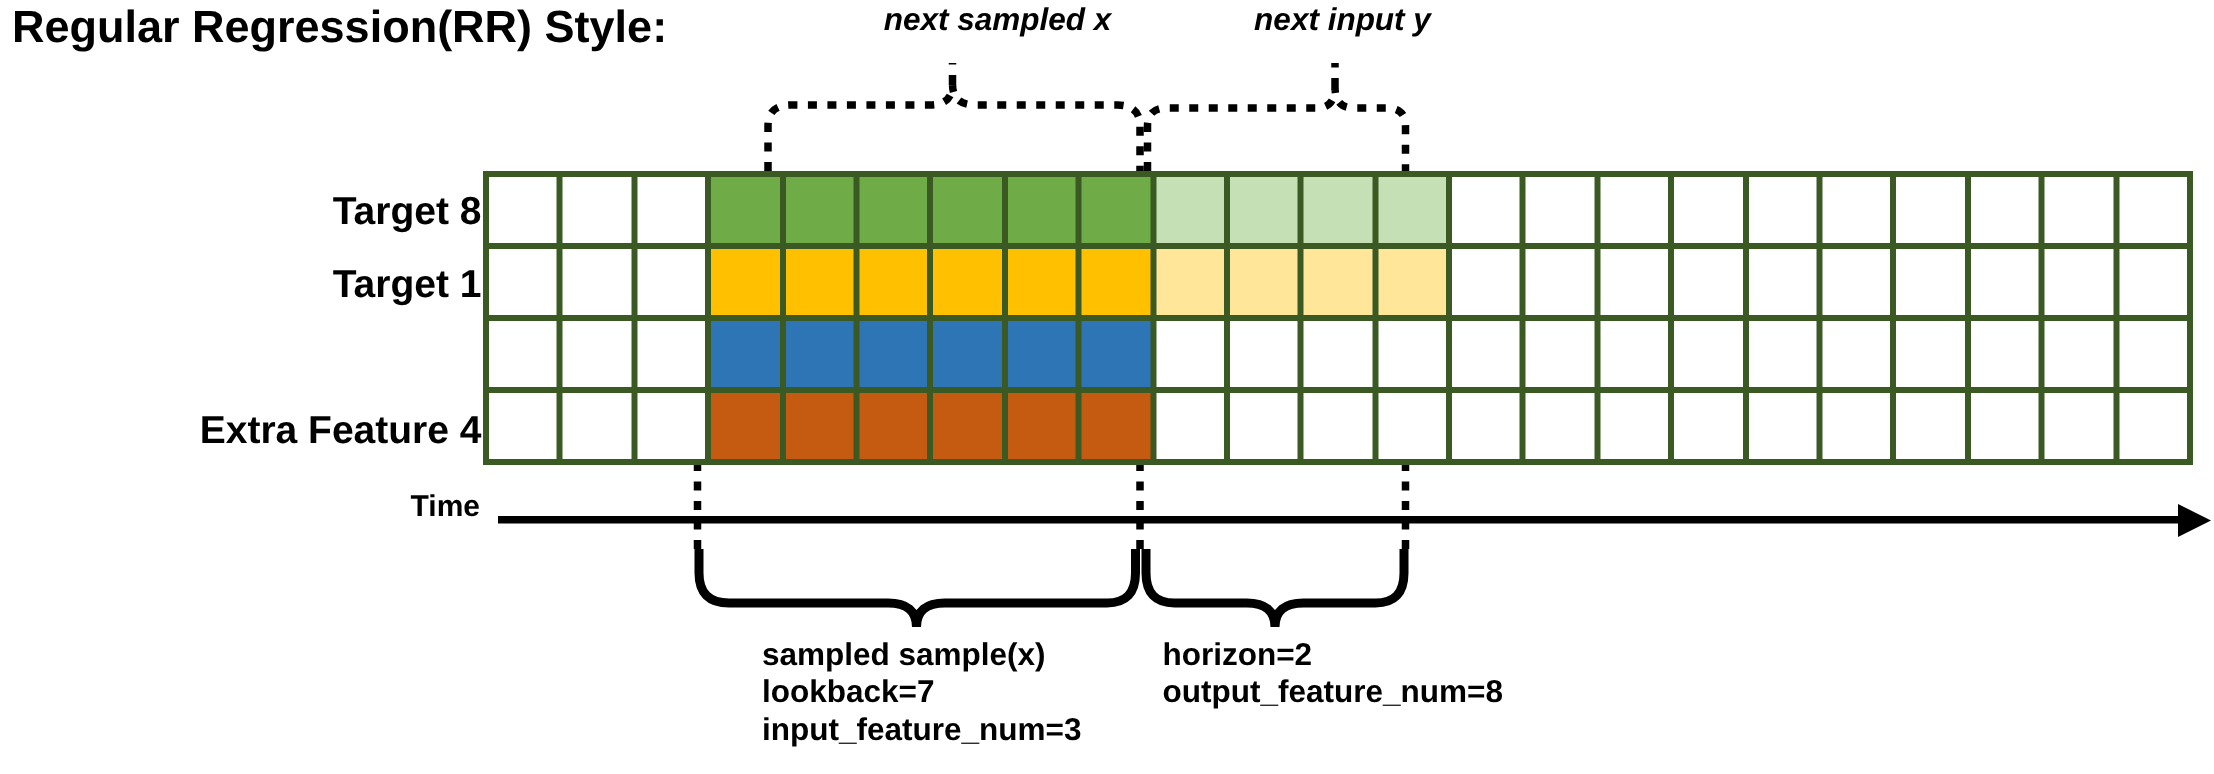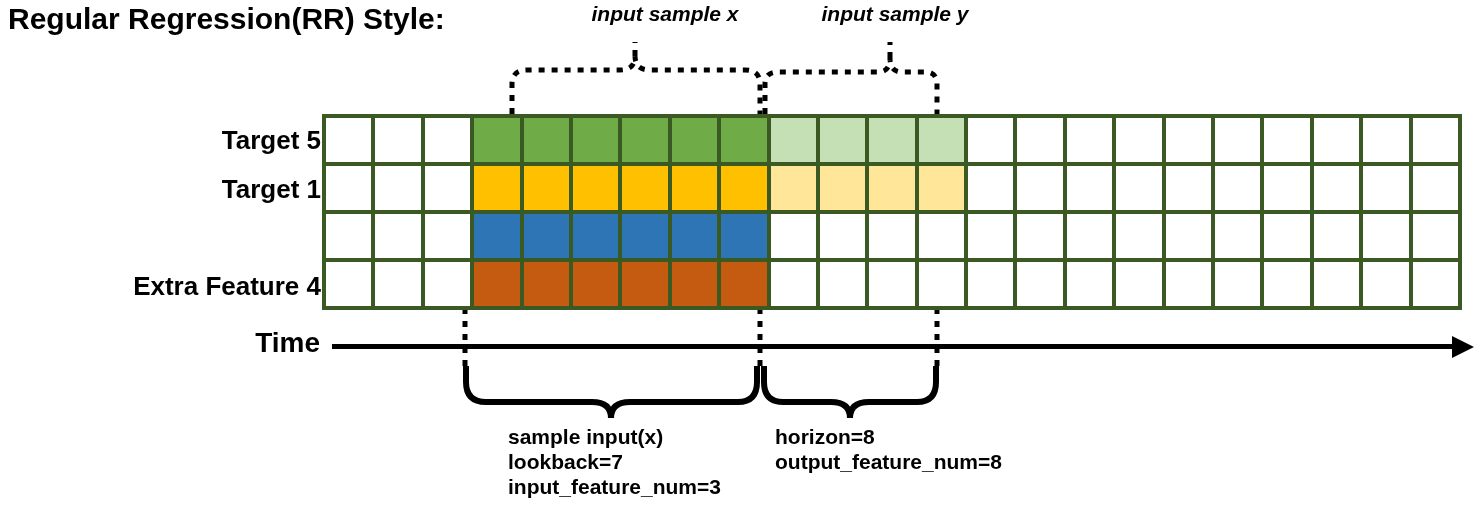"input sample x" div.top-note { text: input sample -> next sampled }
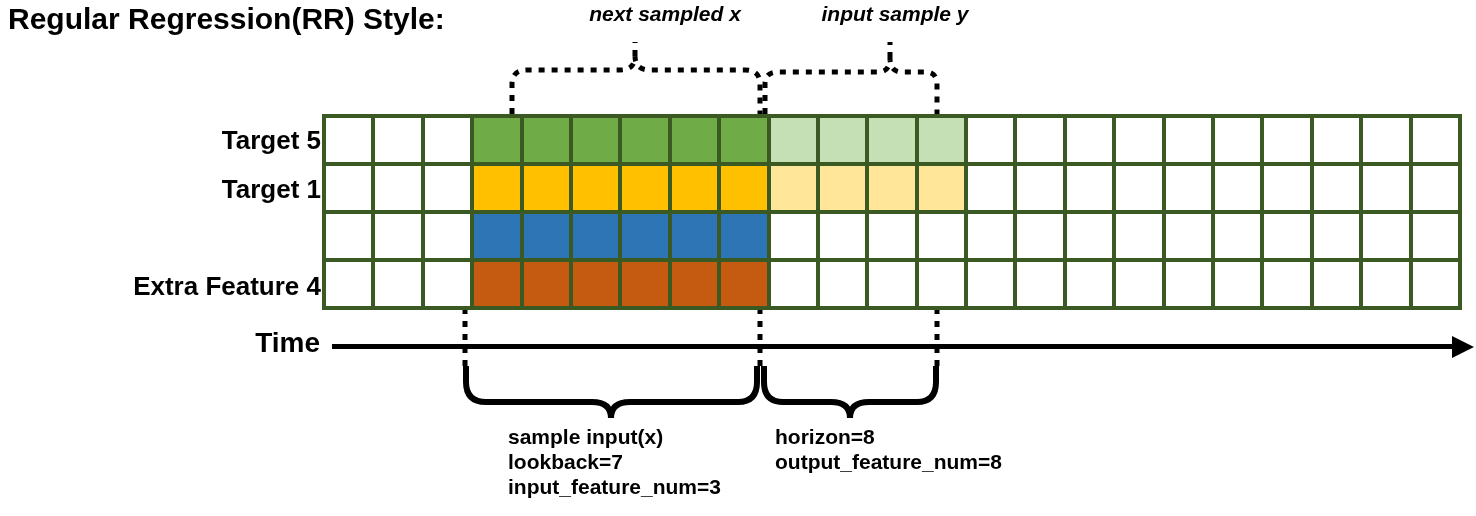"input sample y" div.top-note { text: input sample -> next input }
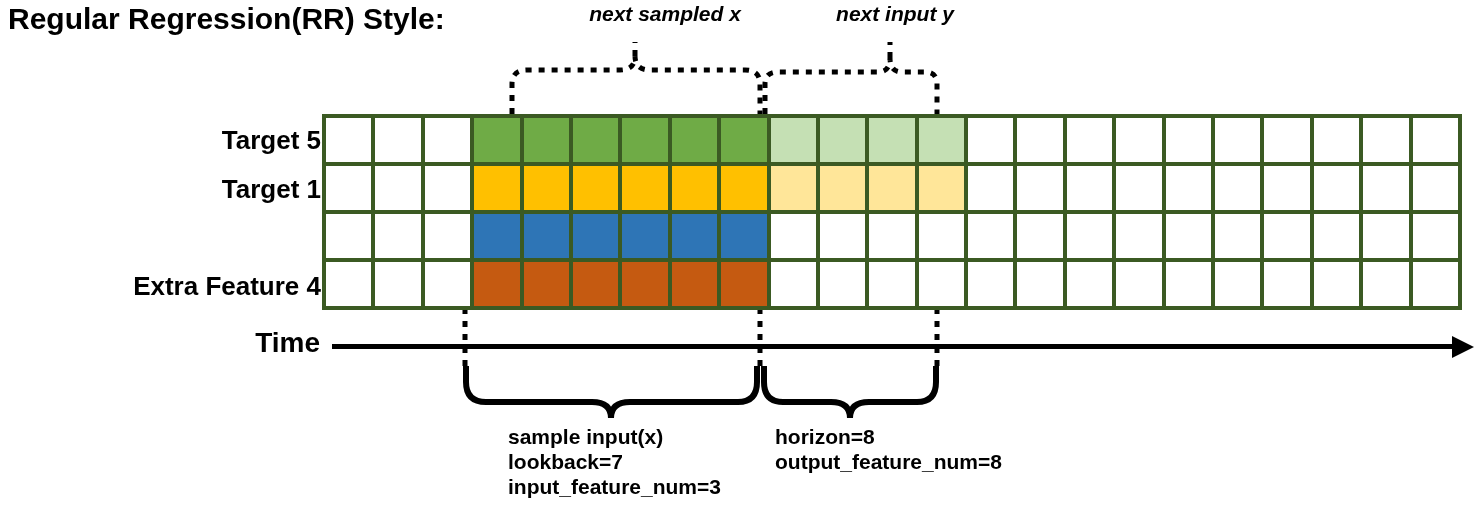"Target 5" div.row-label { text: 5 -> 8 }
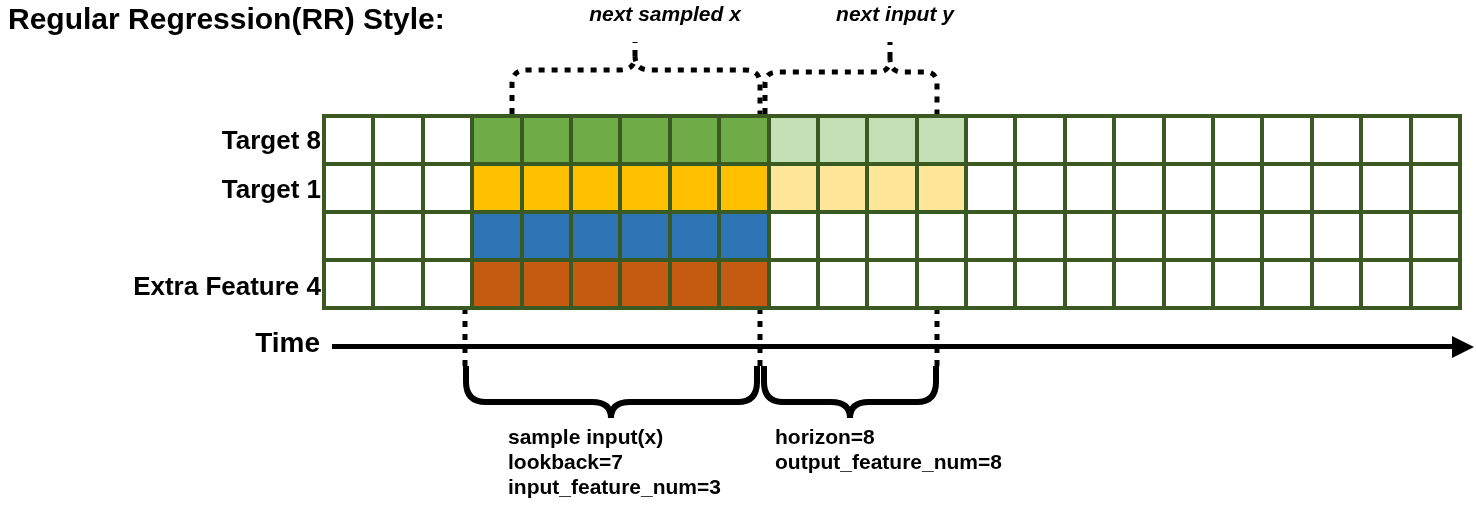"Time" .time-label { font-size: 28px -> 20px }
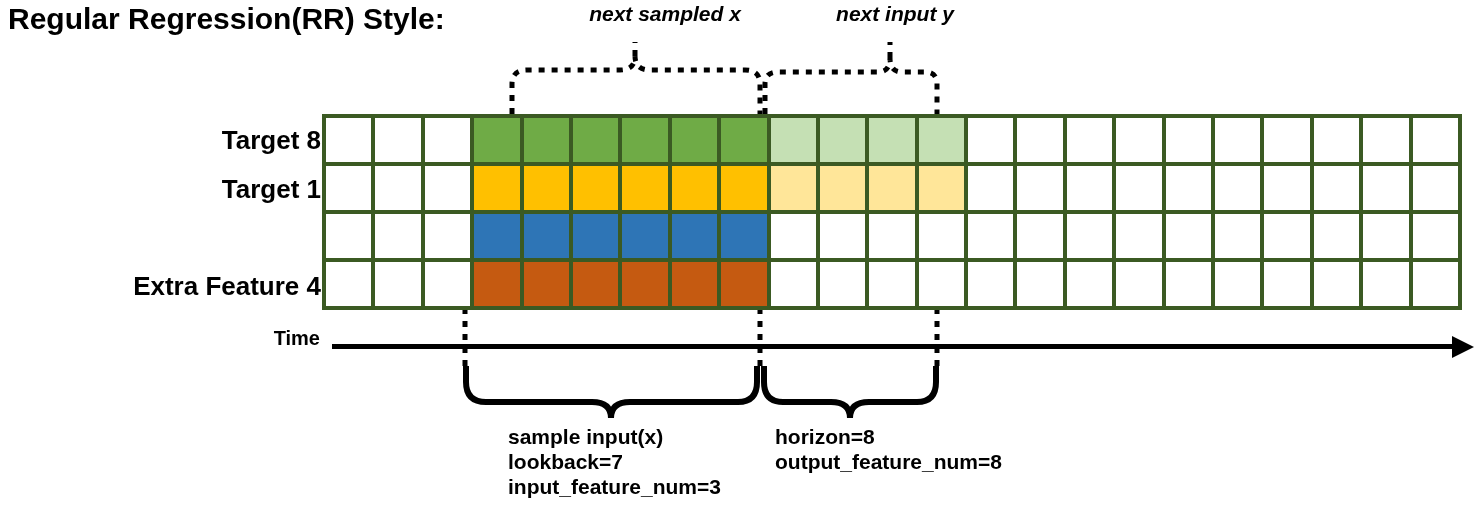"sample input(x)" div { text: sample input -> sampled sample }
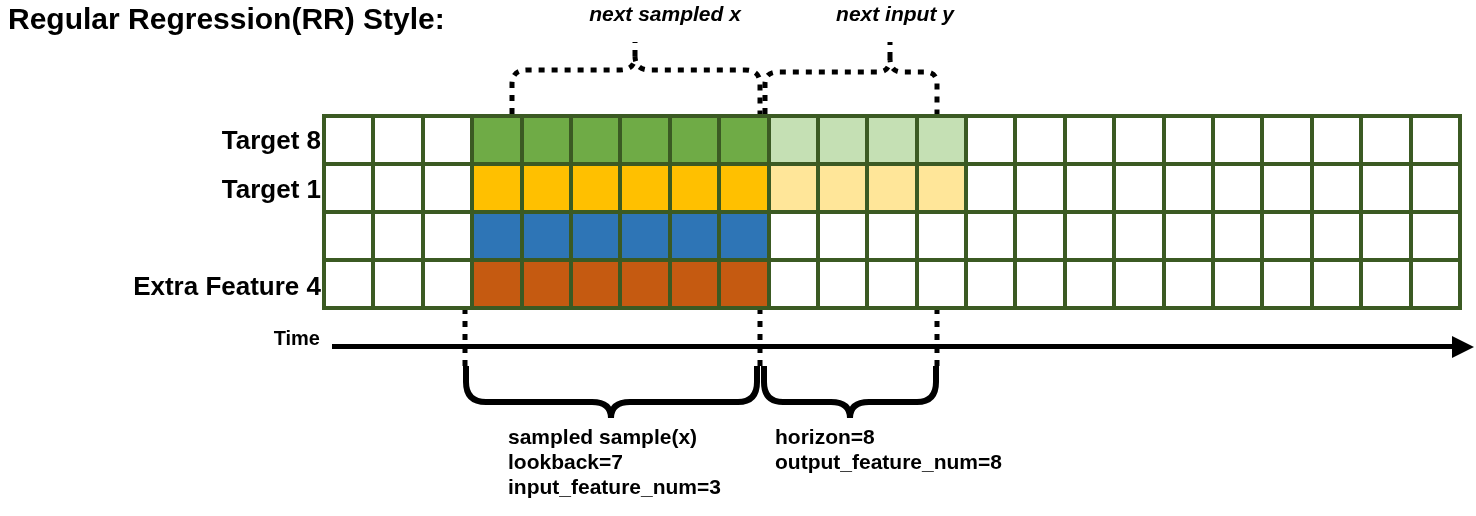"horizon=8" div { text: 8 -> 2 }
